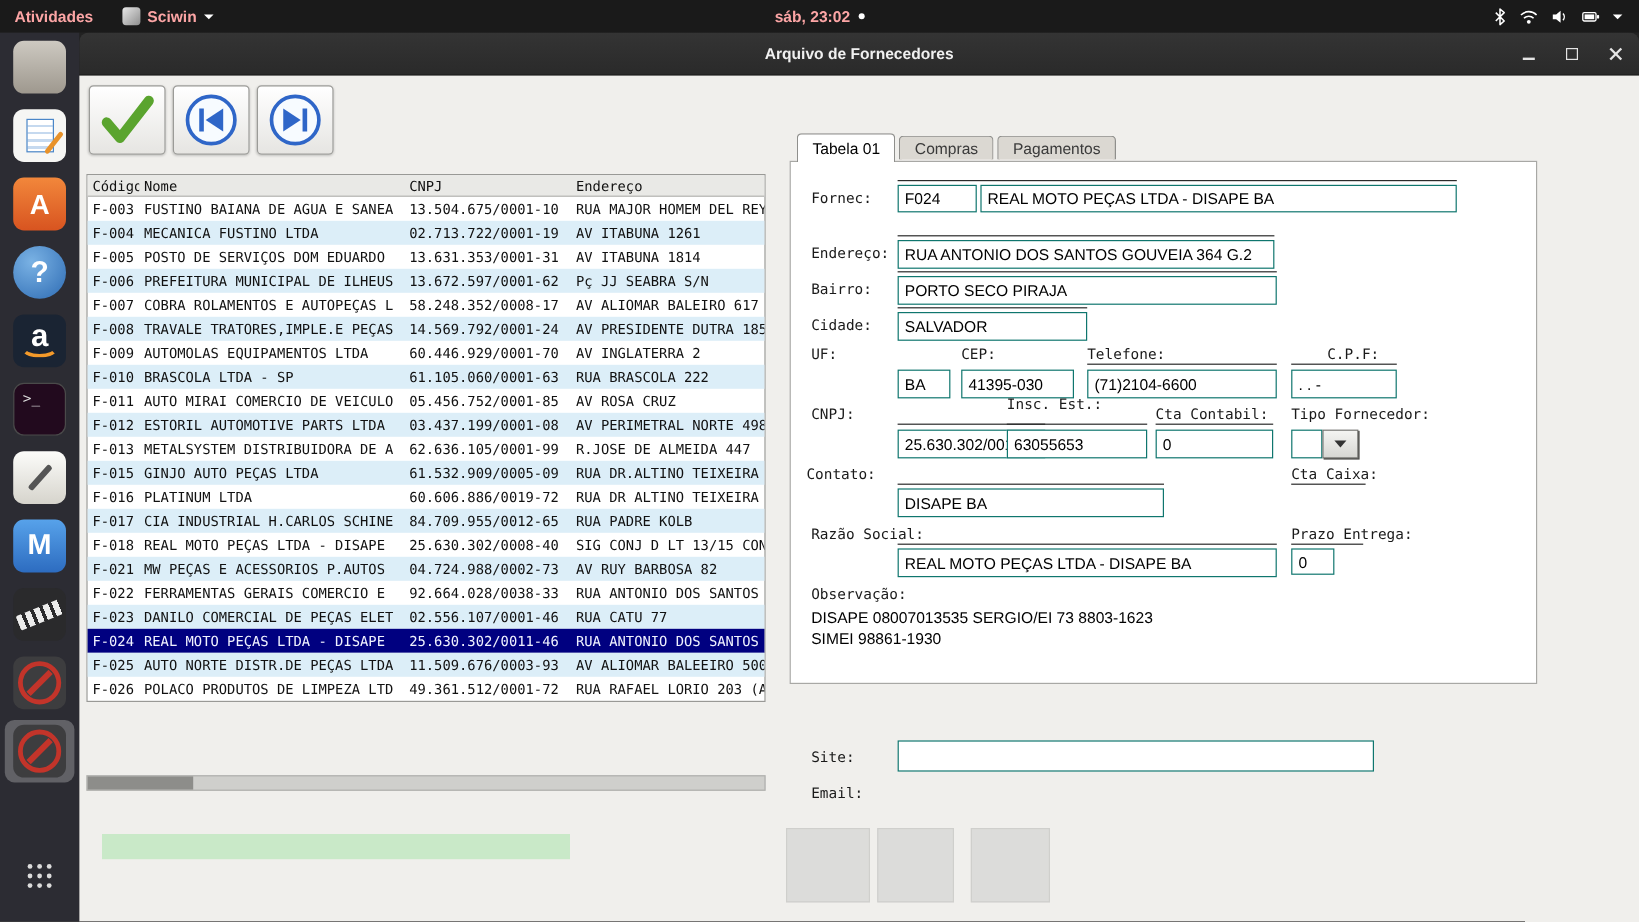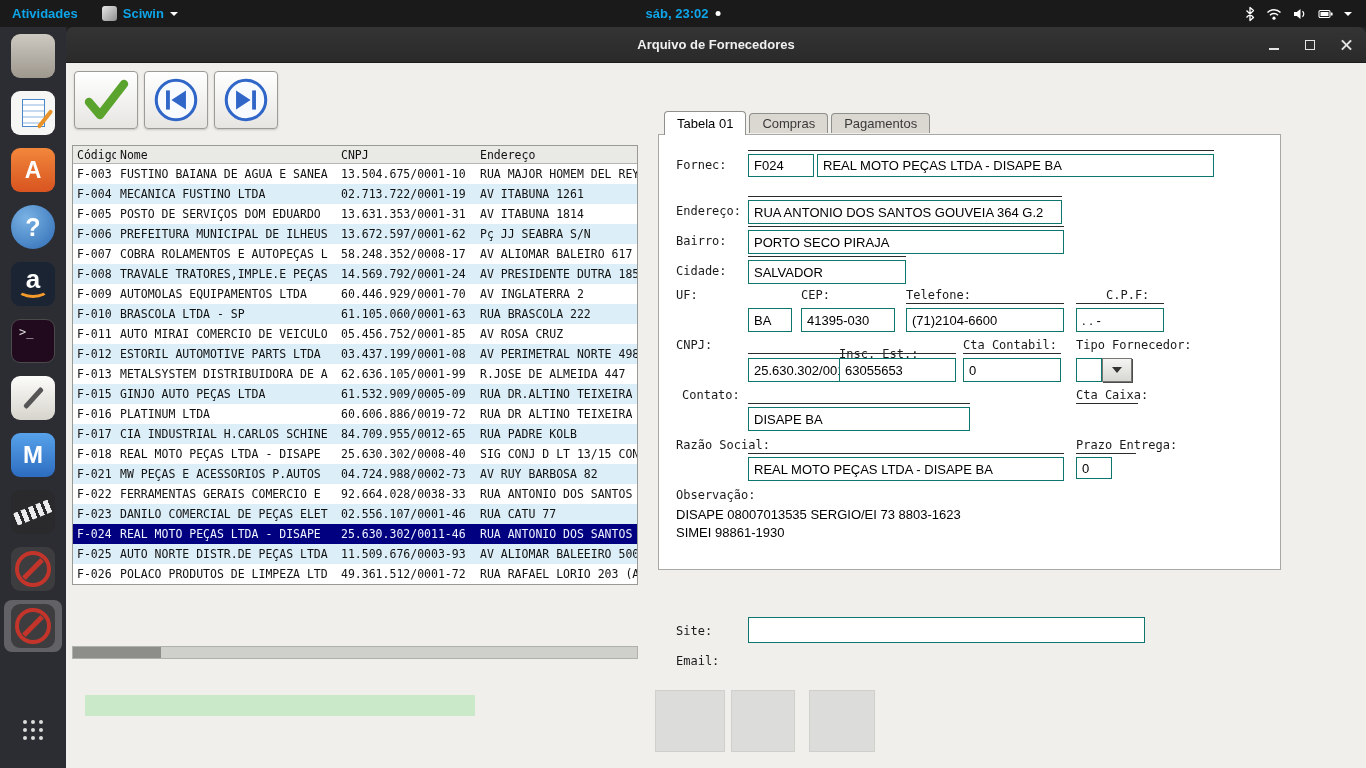"Atividades" #topbar { color: #0ea5e9 -> #fca5a5 }
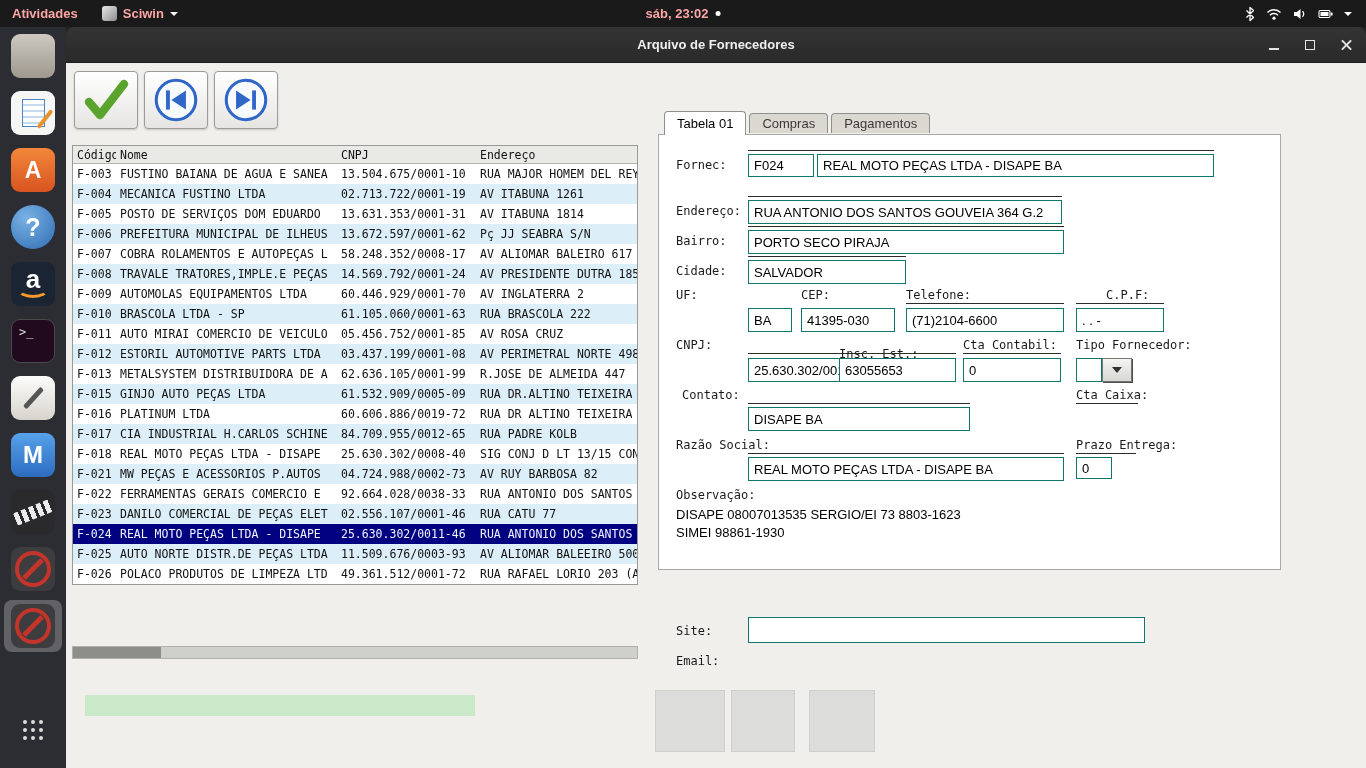"Insc. Est.:" div.flabel { top: 212px -> 195px }
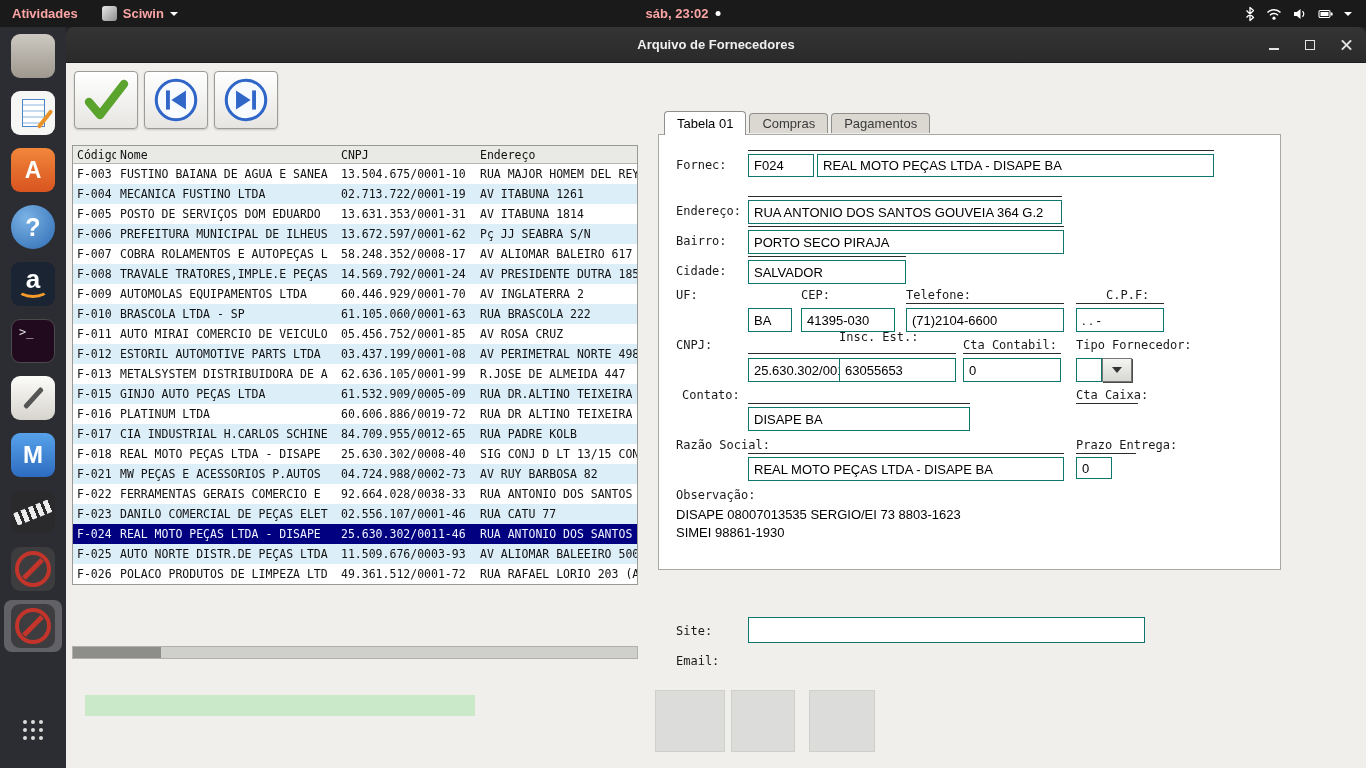"Contato:" div.flabel { left: 23px -> 13px }
